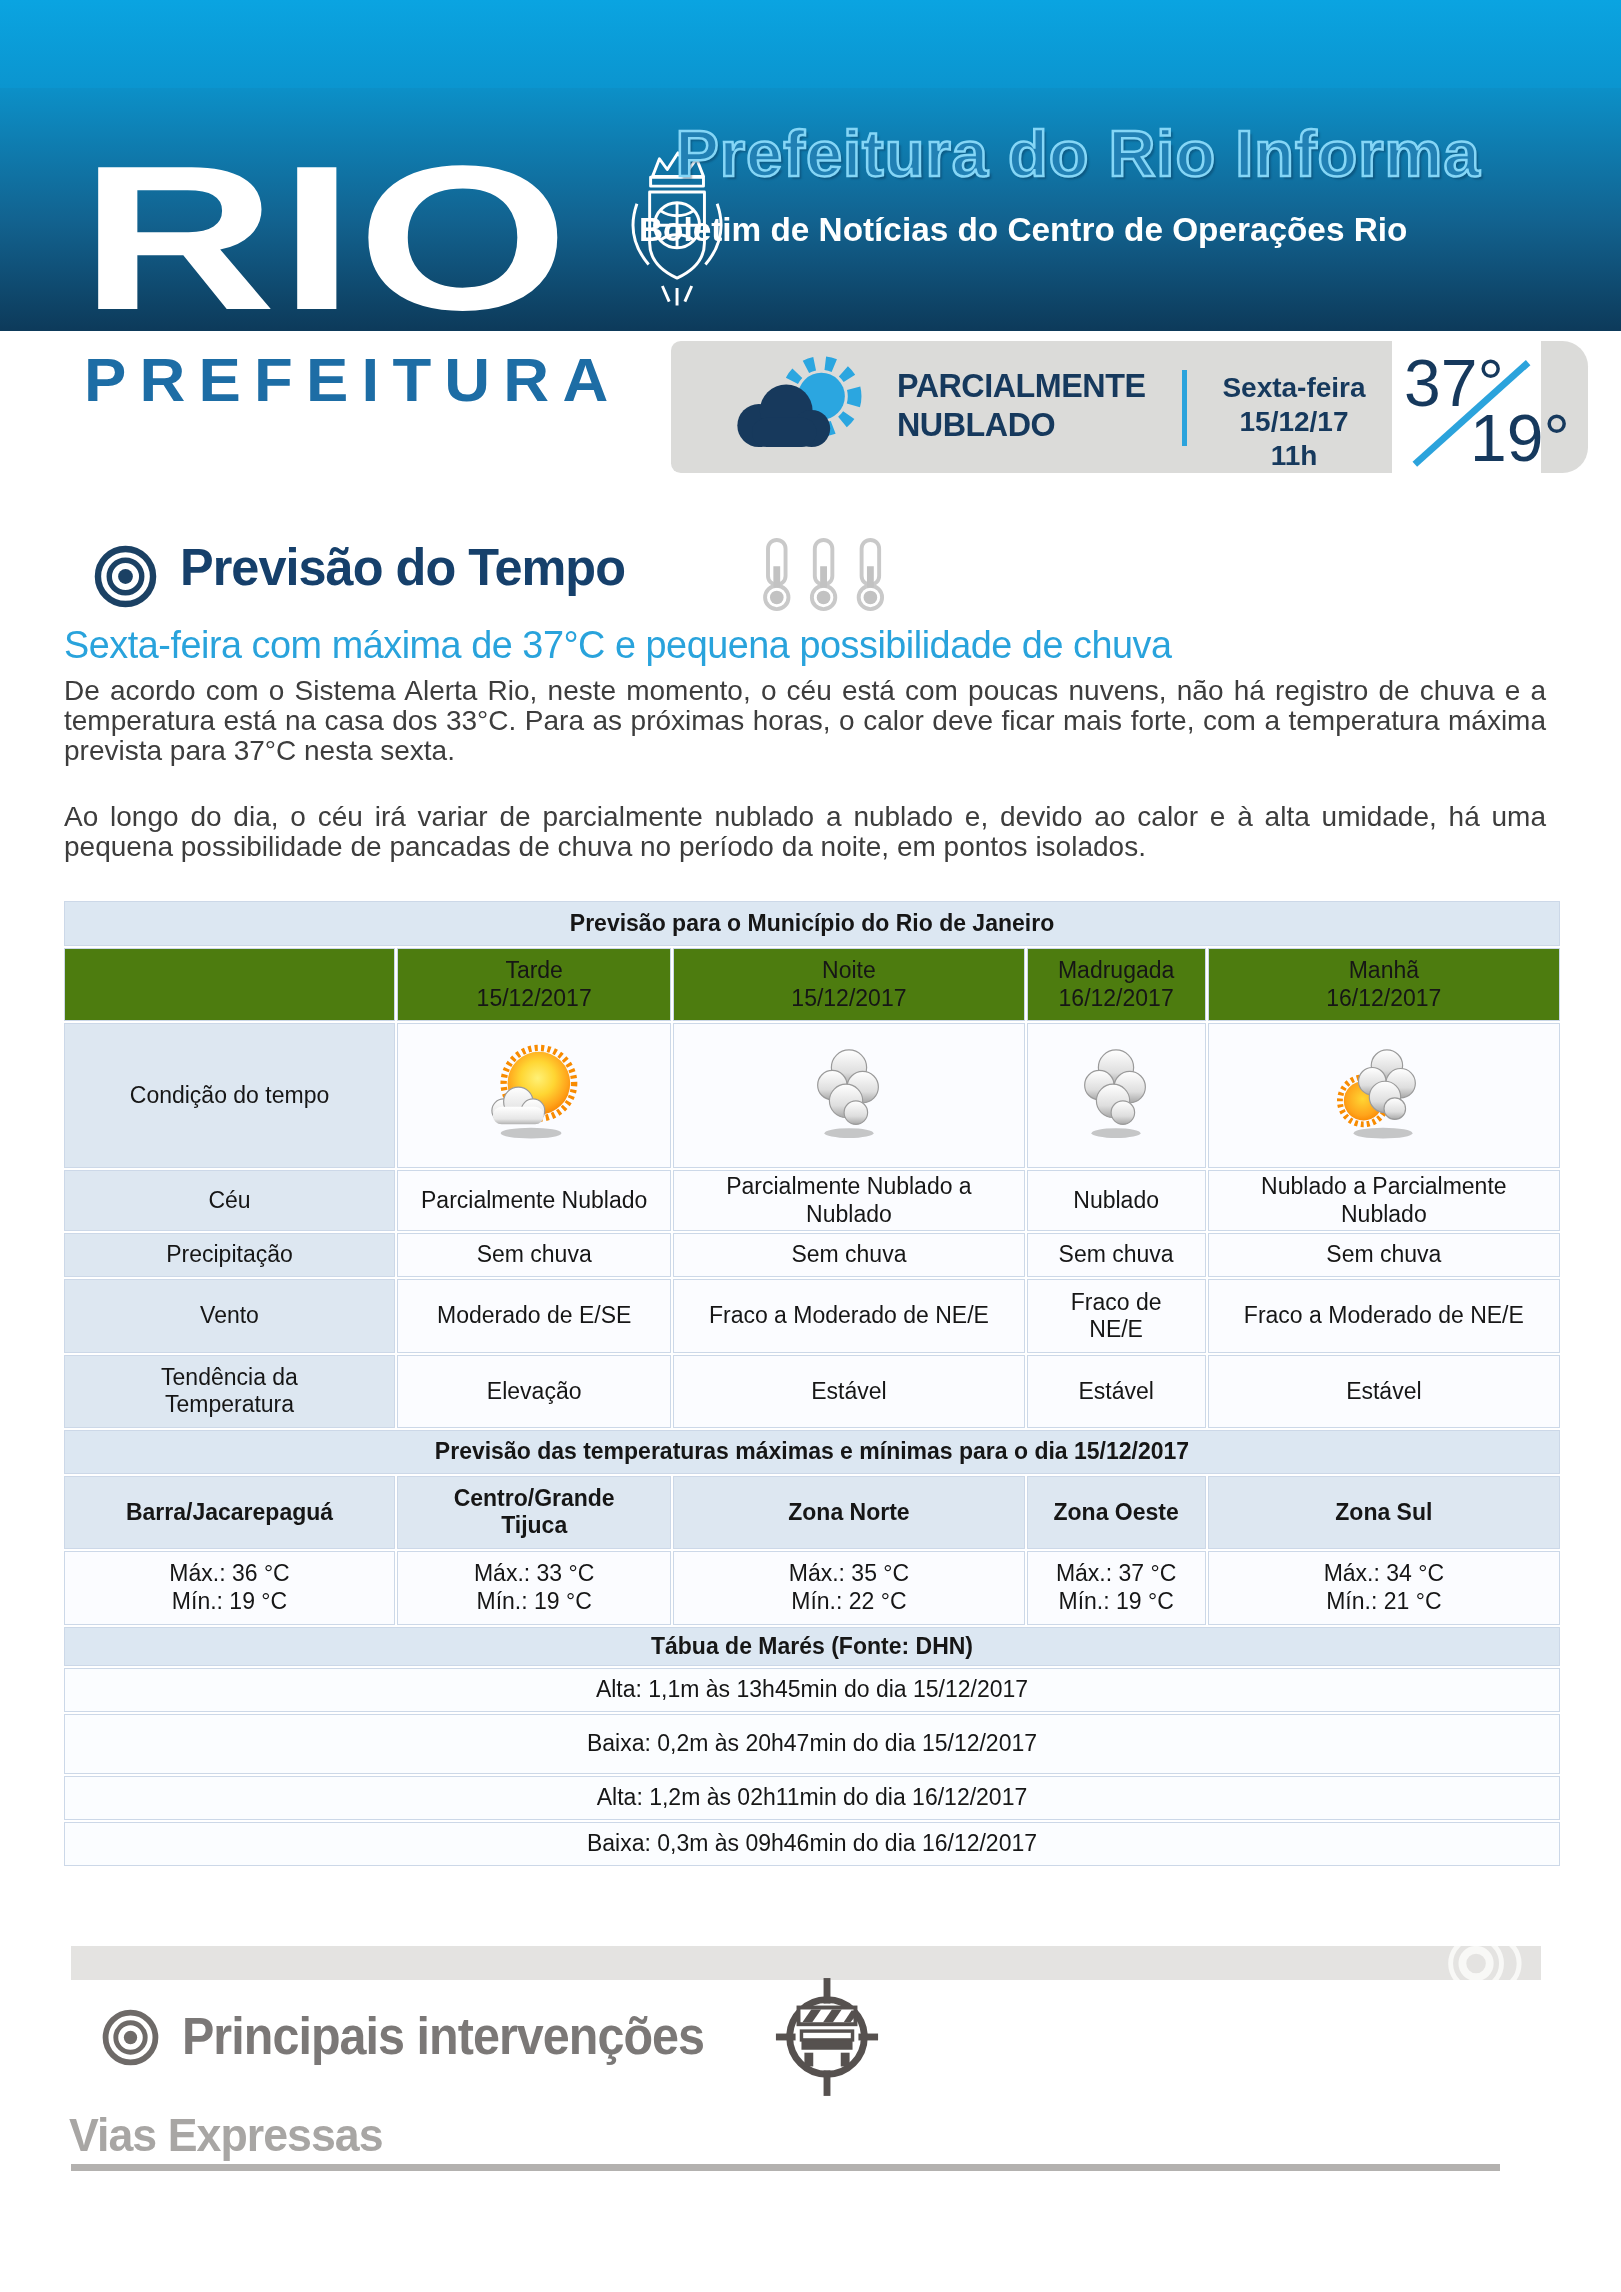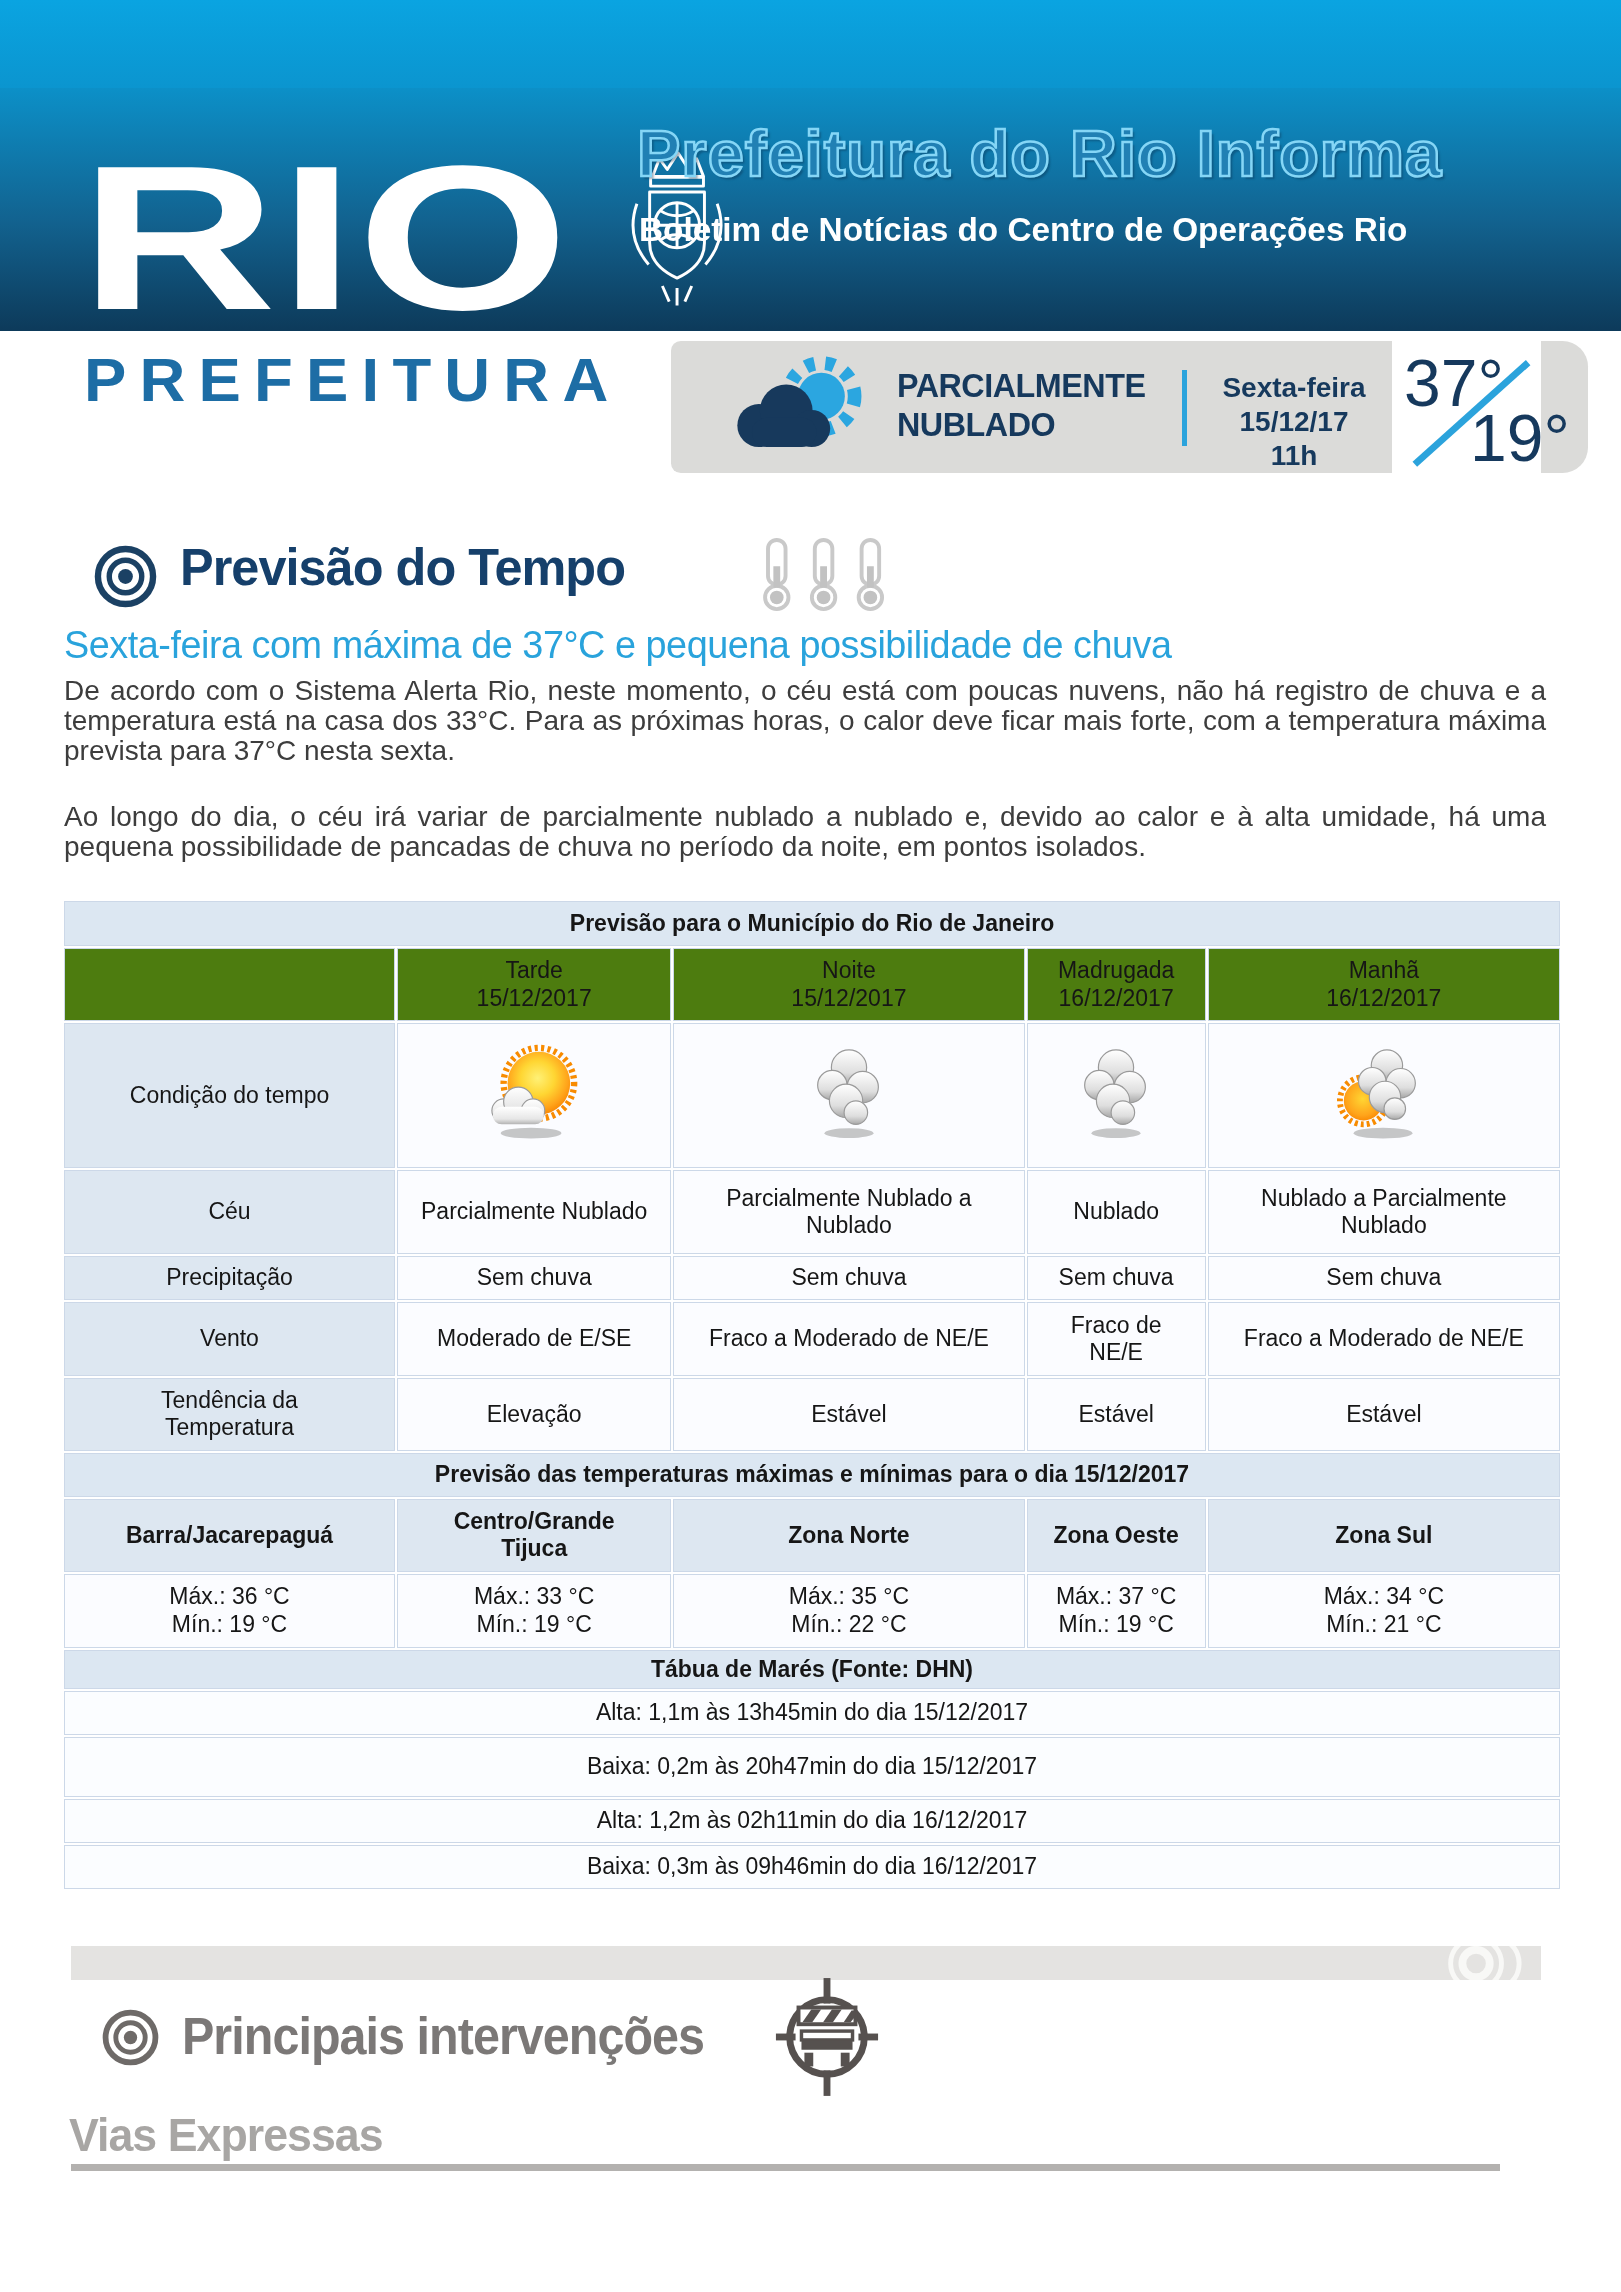"Prefeitura do Rio Informa" .banner-title { text-align: none -> center }
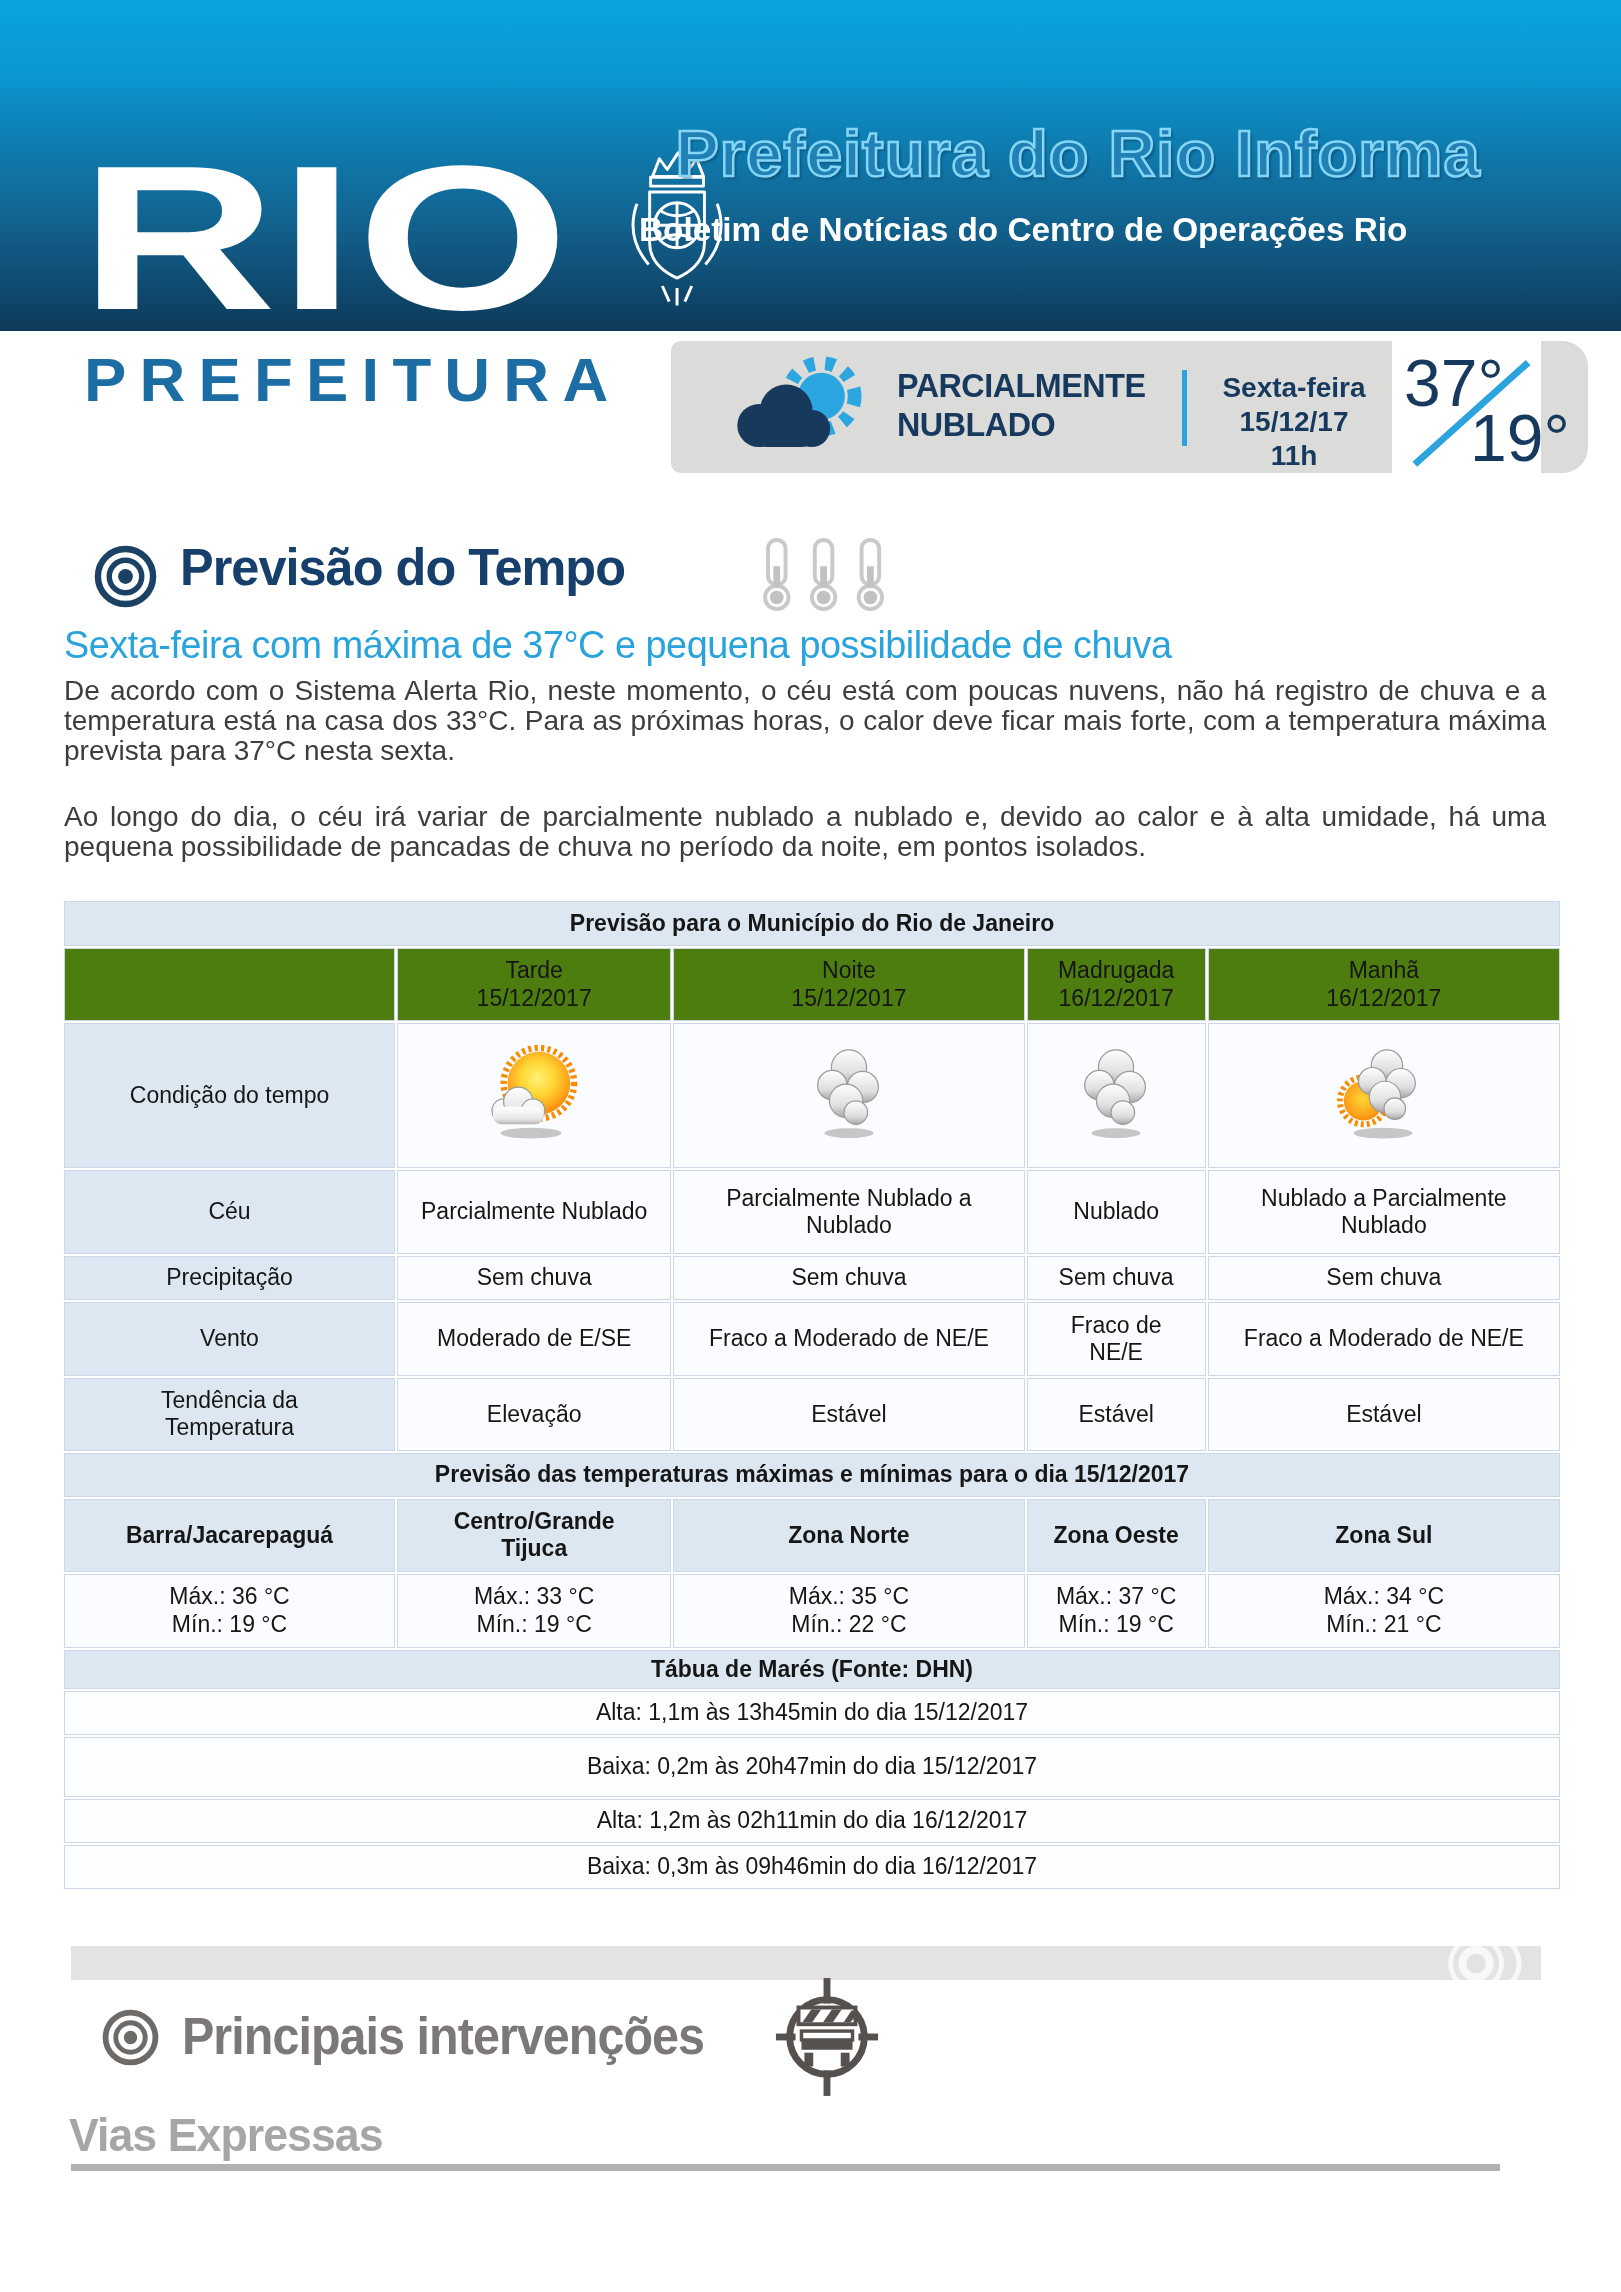"Céu" tr { height: 84px -> 61px }
